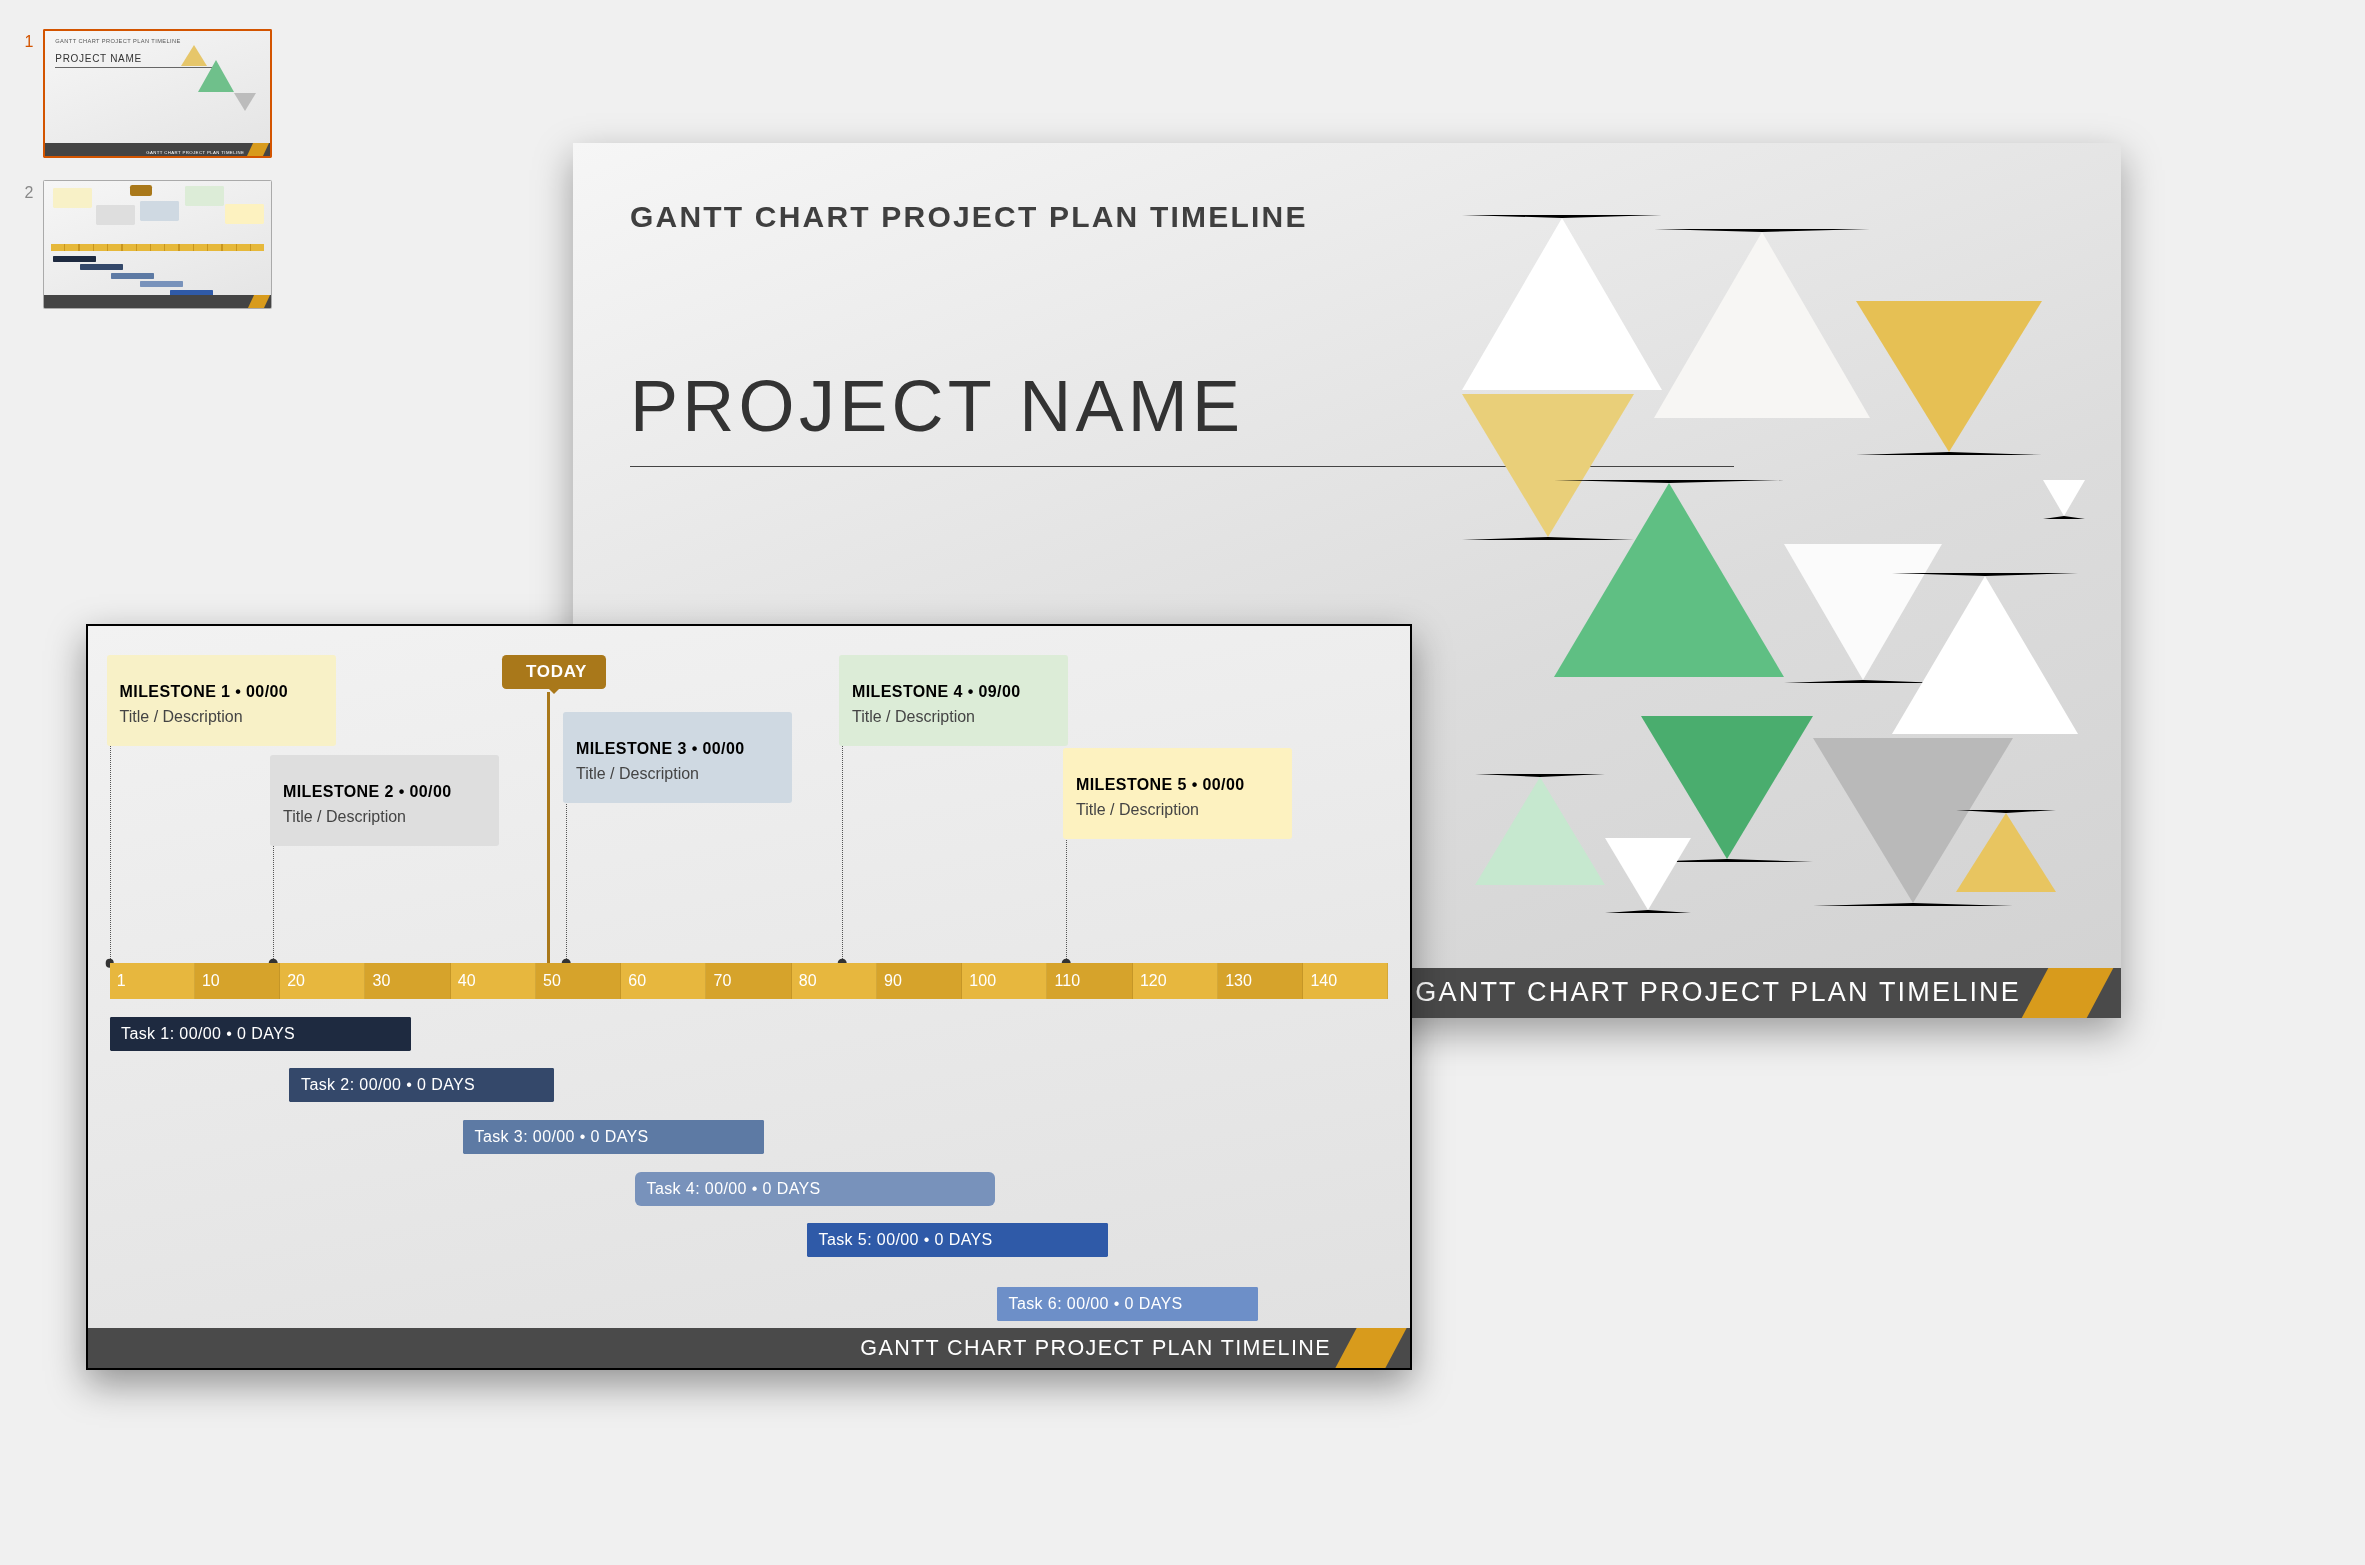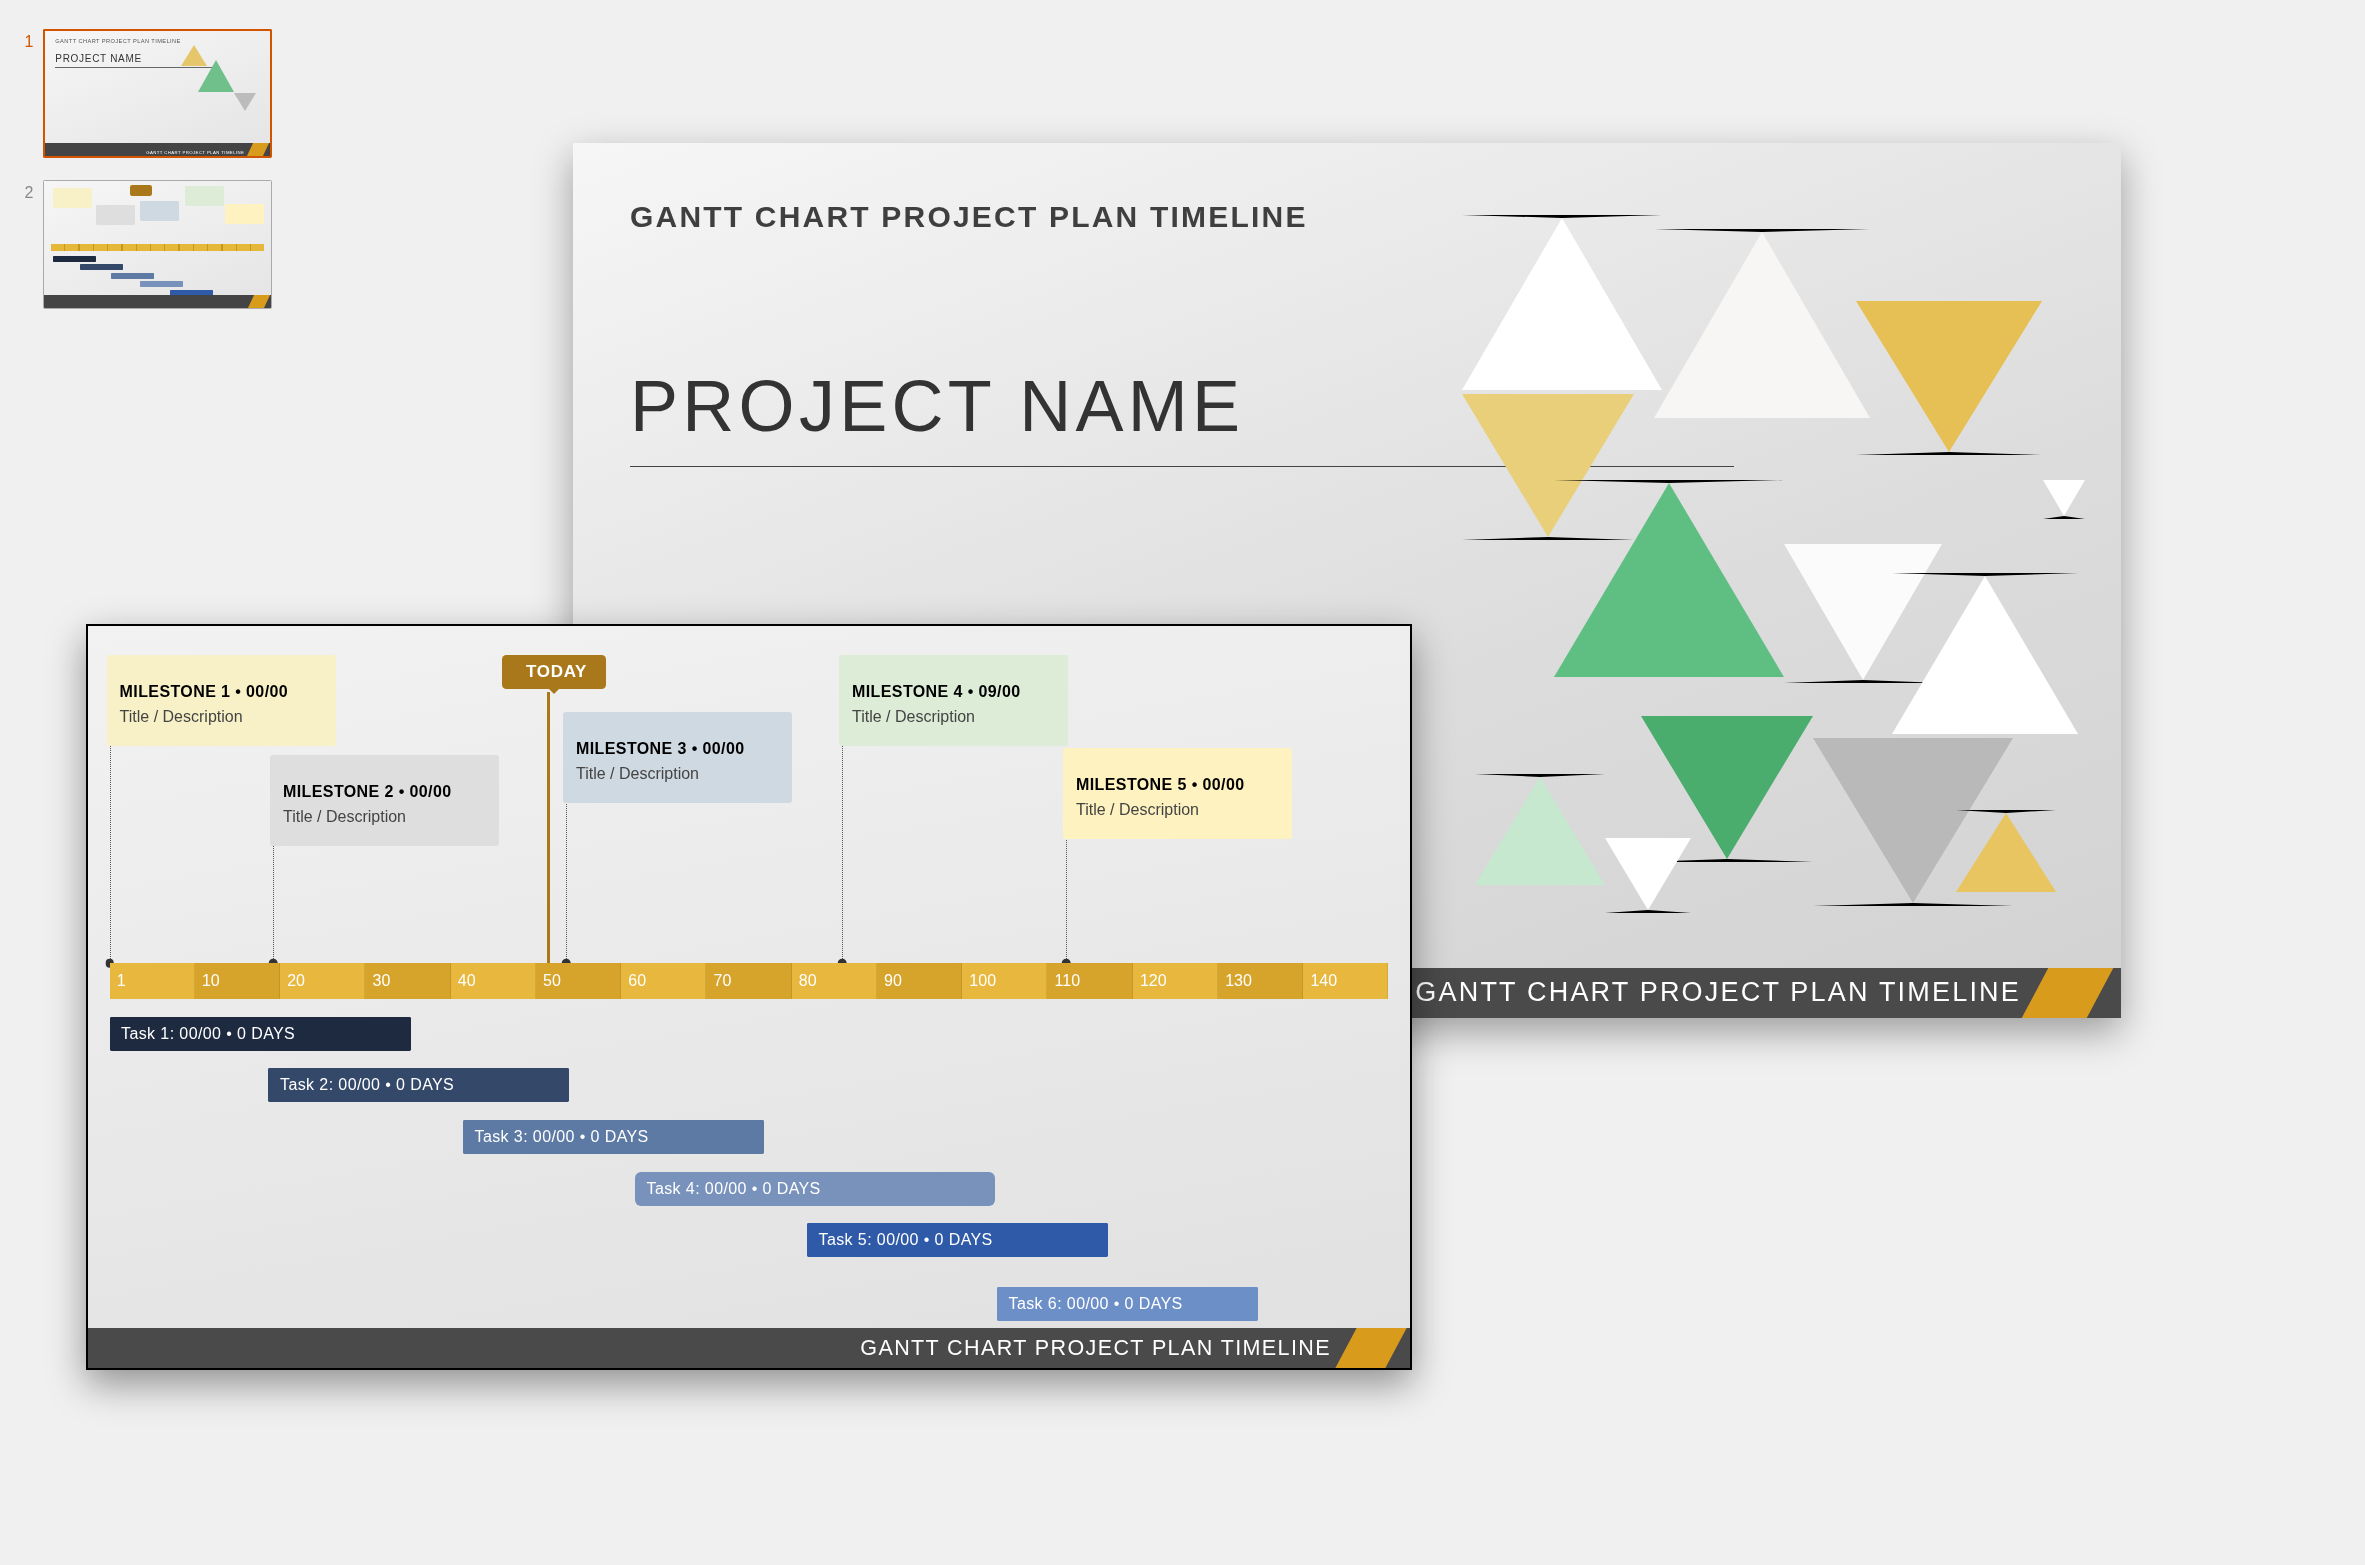"Task 2: 00/00 • 0" div.task-bar { left: 180px -> 201px; width: 301px -> 265px }
